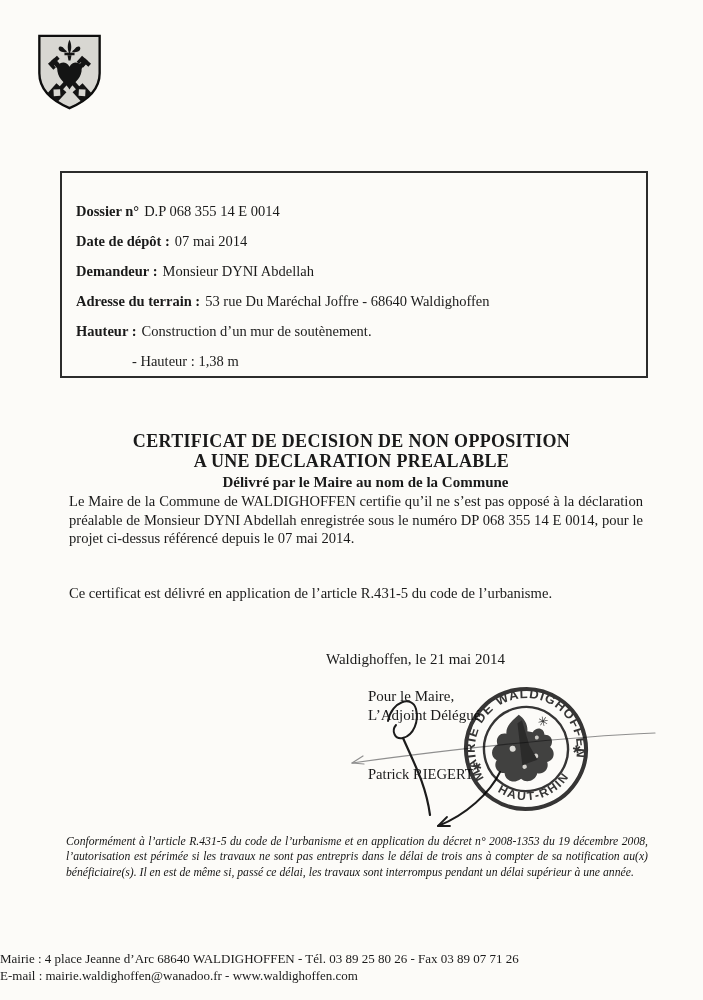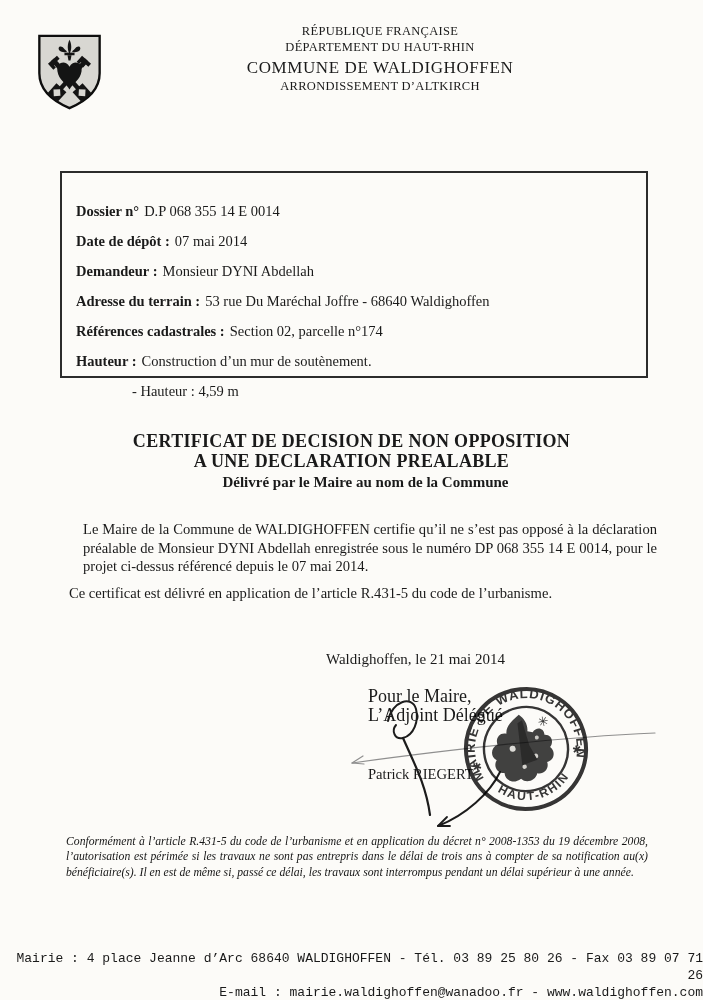"RÉPUBLIQUE FRANÇAISE" div.header-block { html: <div> <div>RÉPUBLIQUE FRANÇAISE</div> <div>DÉPARTEMENT DU HAUT-RHIN</div> <div>COMMUNE DE WALDIGHOFFEN</div> <div>ARRONDISSEMENT D’ALTKIRCH</div> </div> -> none }
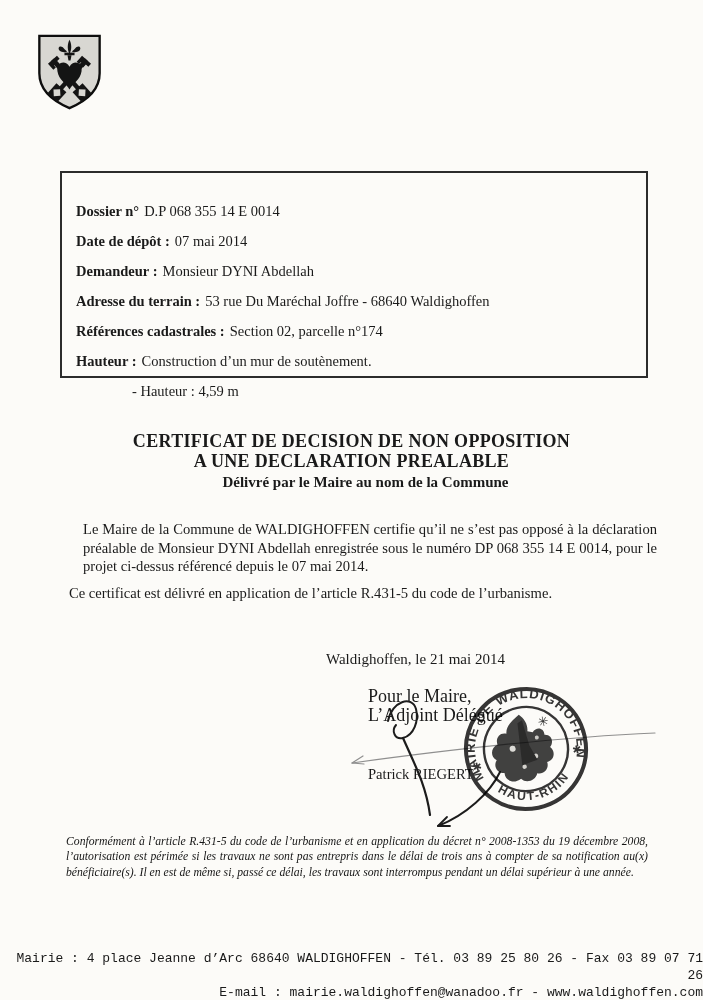"Références cadastrales : Section 02," div.d-row { html: <div> <span>Références cadastrales :</span><span>Section 02, parcelle n°174</span> </div> -> none }
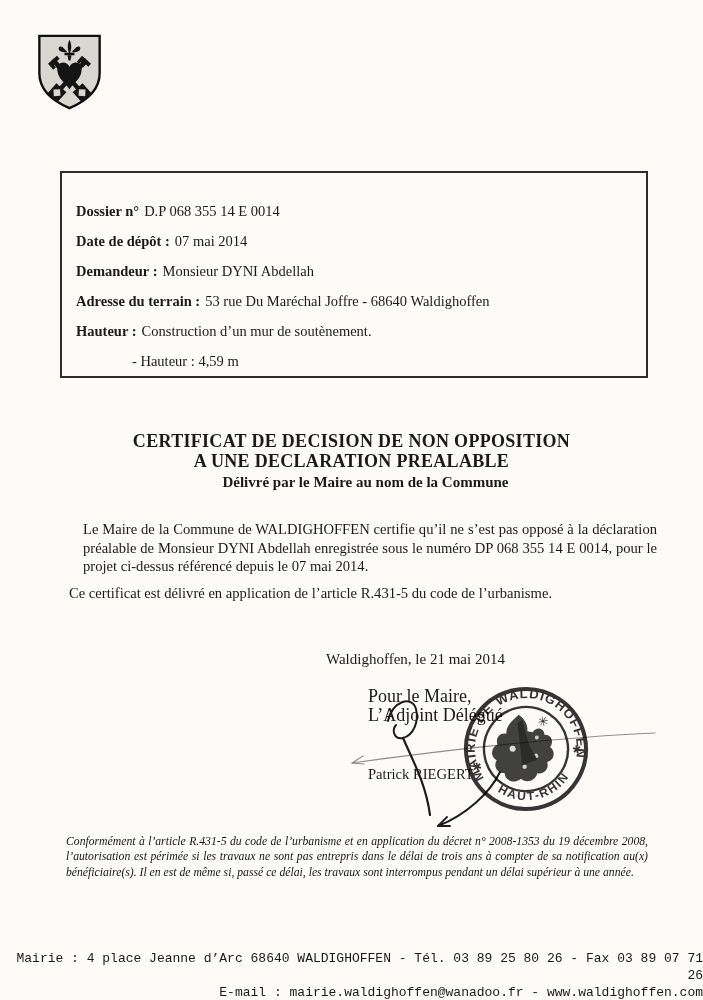"- Hauteur : 4,59 m" div.d-detail { text: 4,59 -> 1,38 }
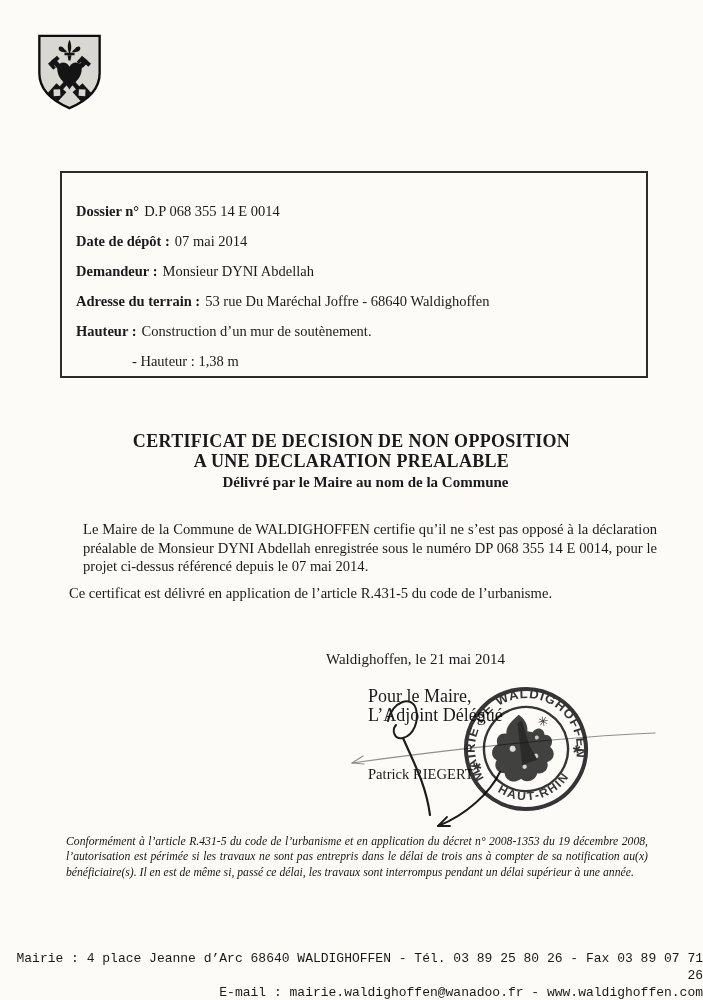"Le Maire de la Commune" .para1 { margin-left: 14px -> none; top: 520px -> 492px }
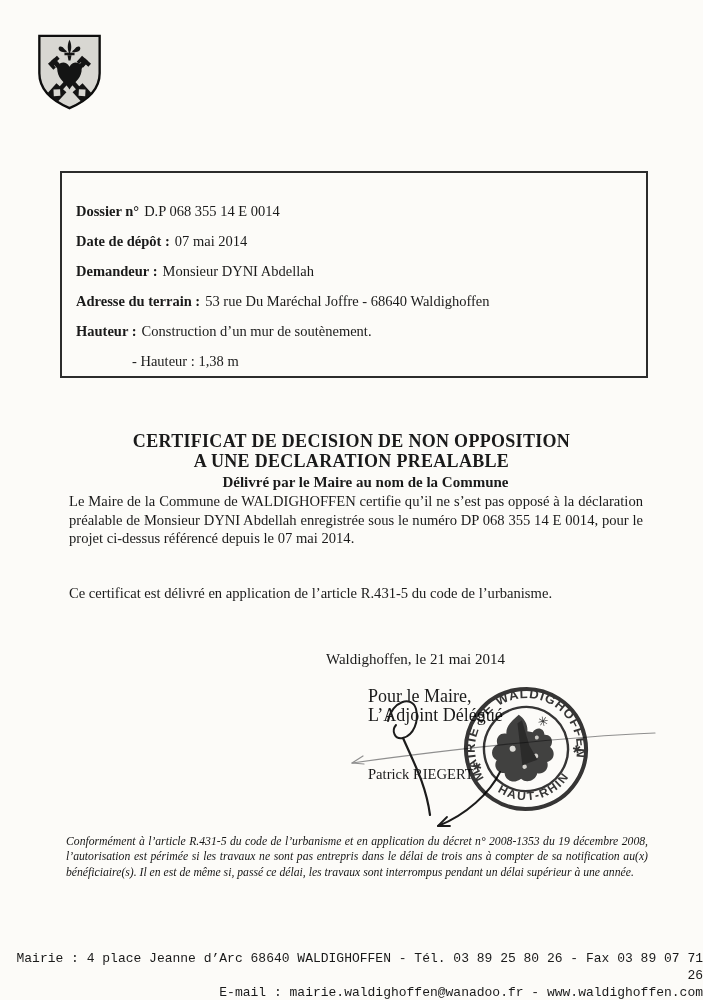"Pour le Maire," .sig-head { font-size: 18px -> 15px }
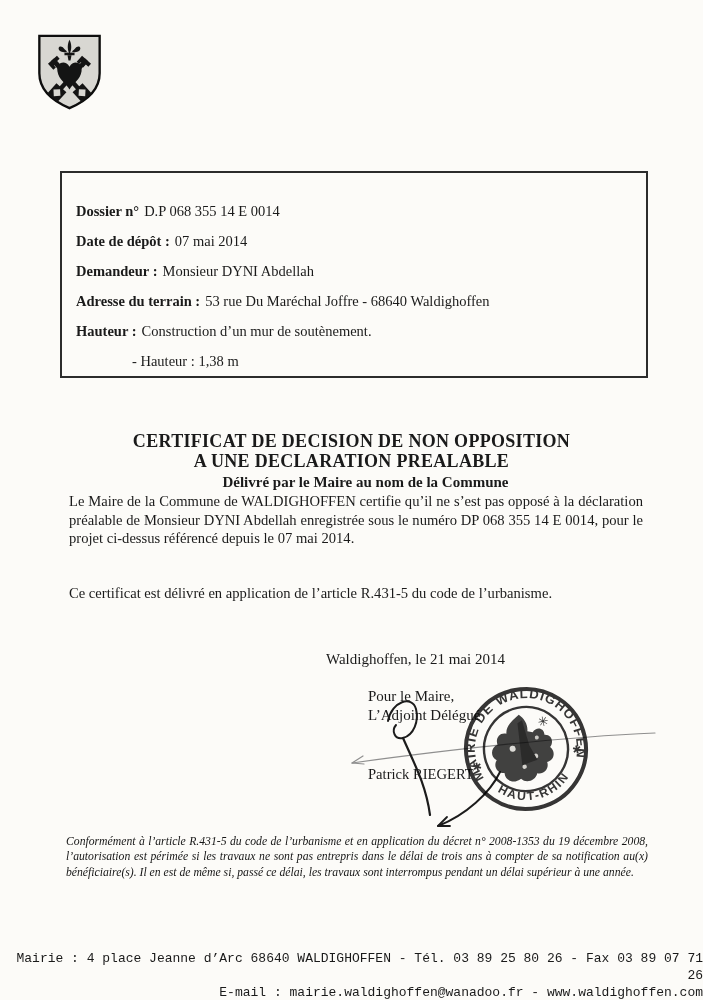"Mairie : 4 place Jeanne" .footer { font-family: Liberation Mono, monospace -> none; text-align: right -> left }
